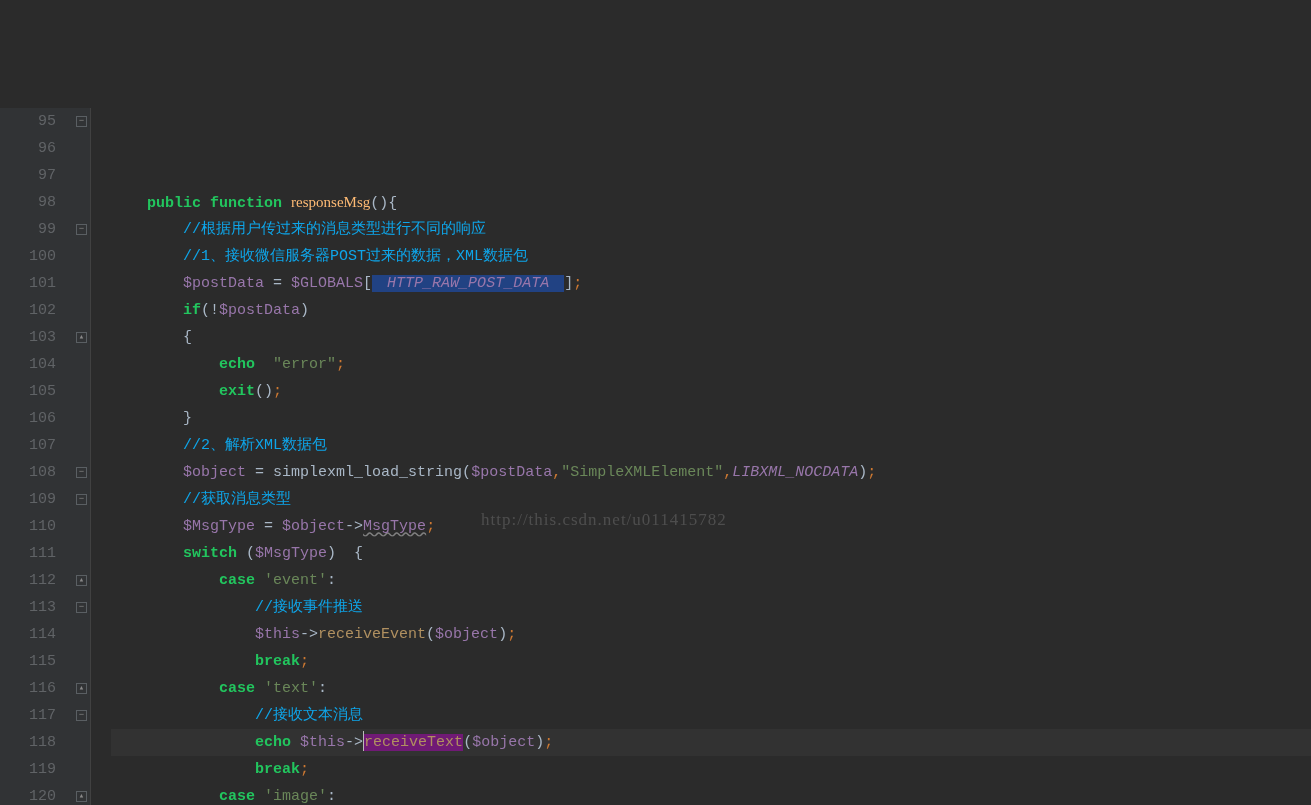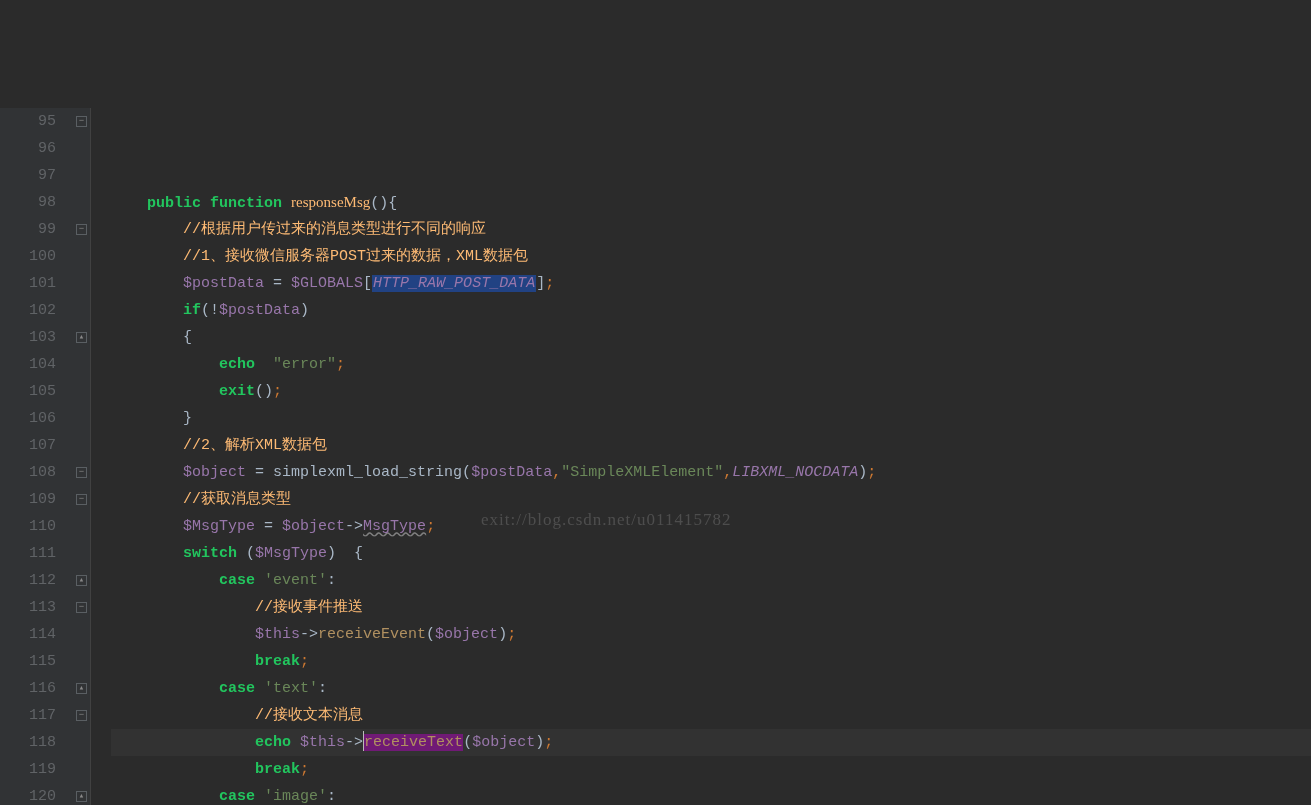"//根据用户传过来的消息类型进行不同的响应" .comment { color: #fdba74 -> #0ea5e9 }
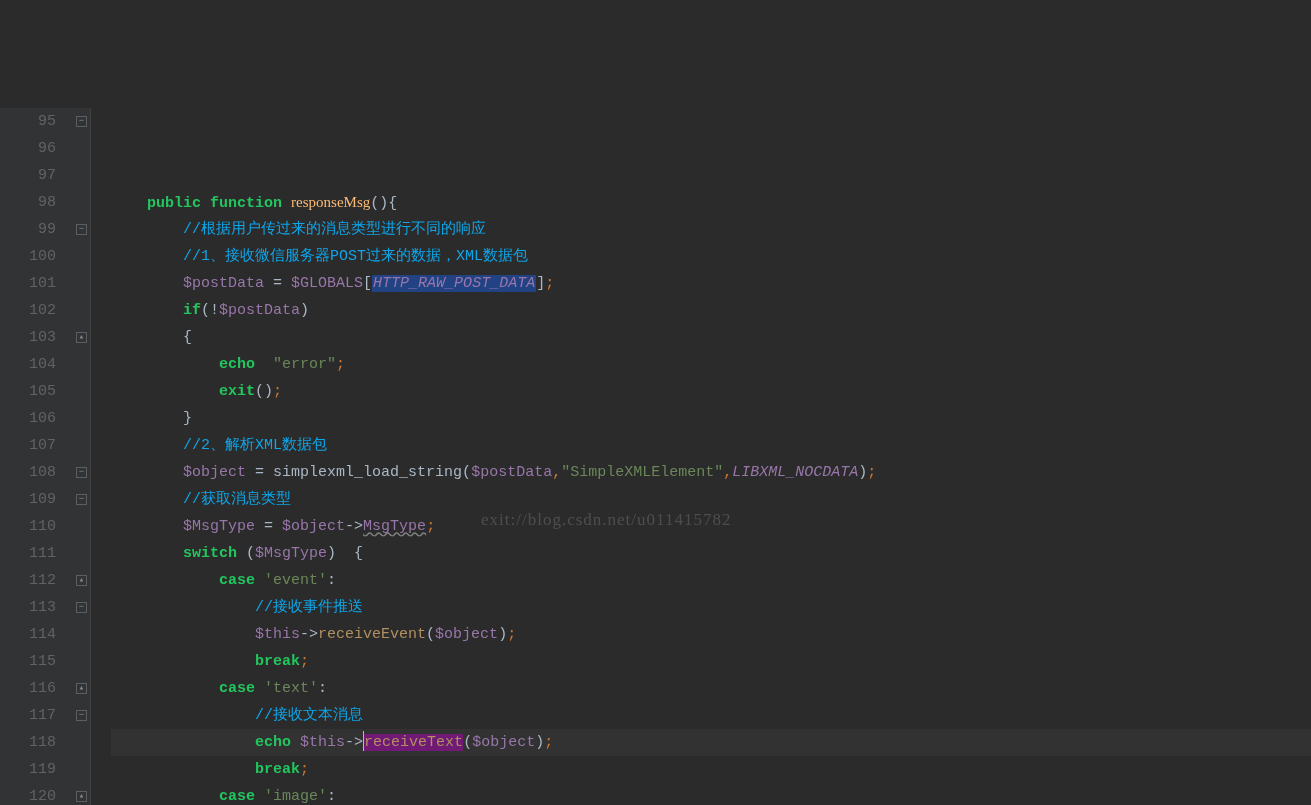"HTTP_RAW_POST_DATA" .hl-box { padding: 0 1px -> 0 15px }
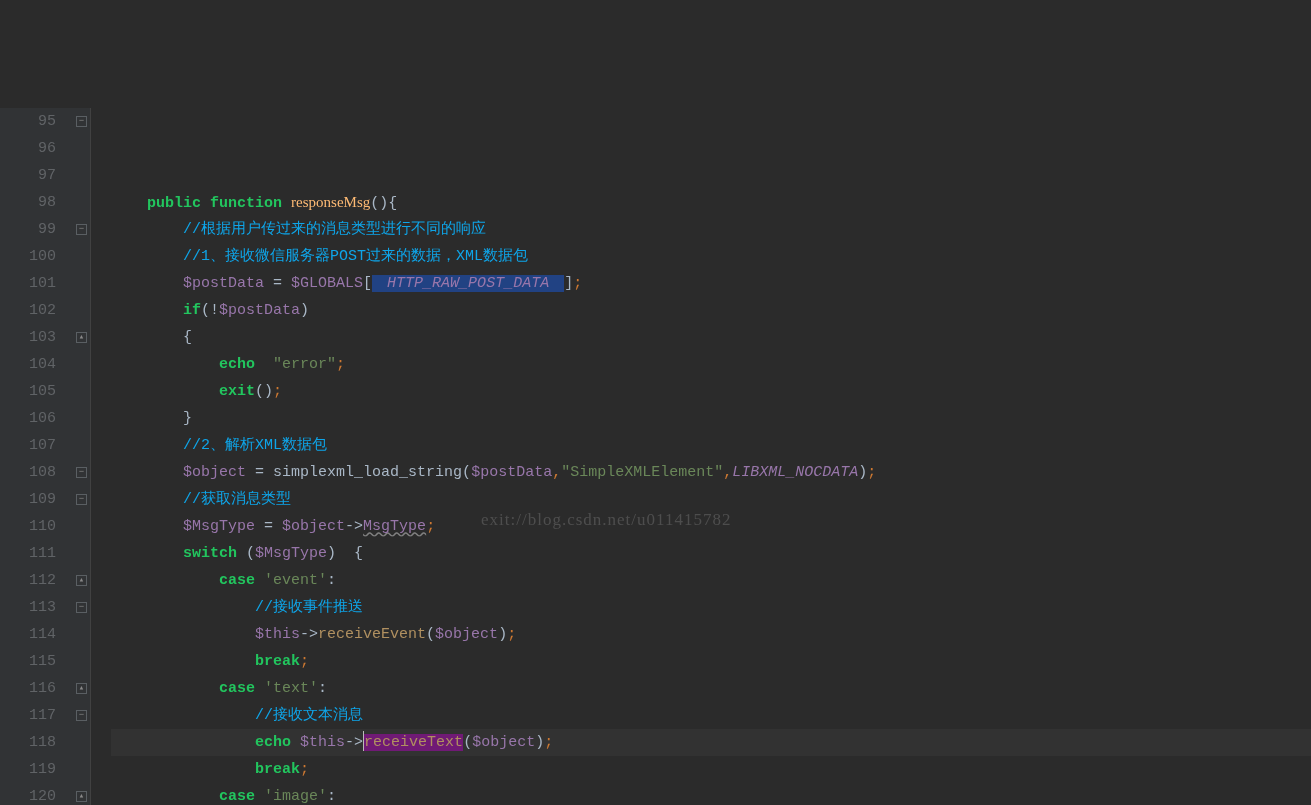"exit://blog.csdn.net/u011415782" div.watermark { text: exit://blog.csdn.net/u011415782 -> http://this.csdn.net/u011415782 }
